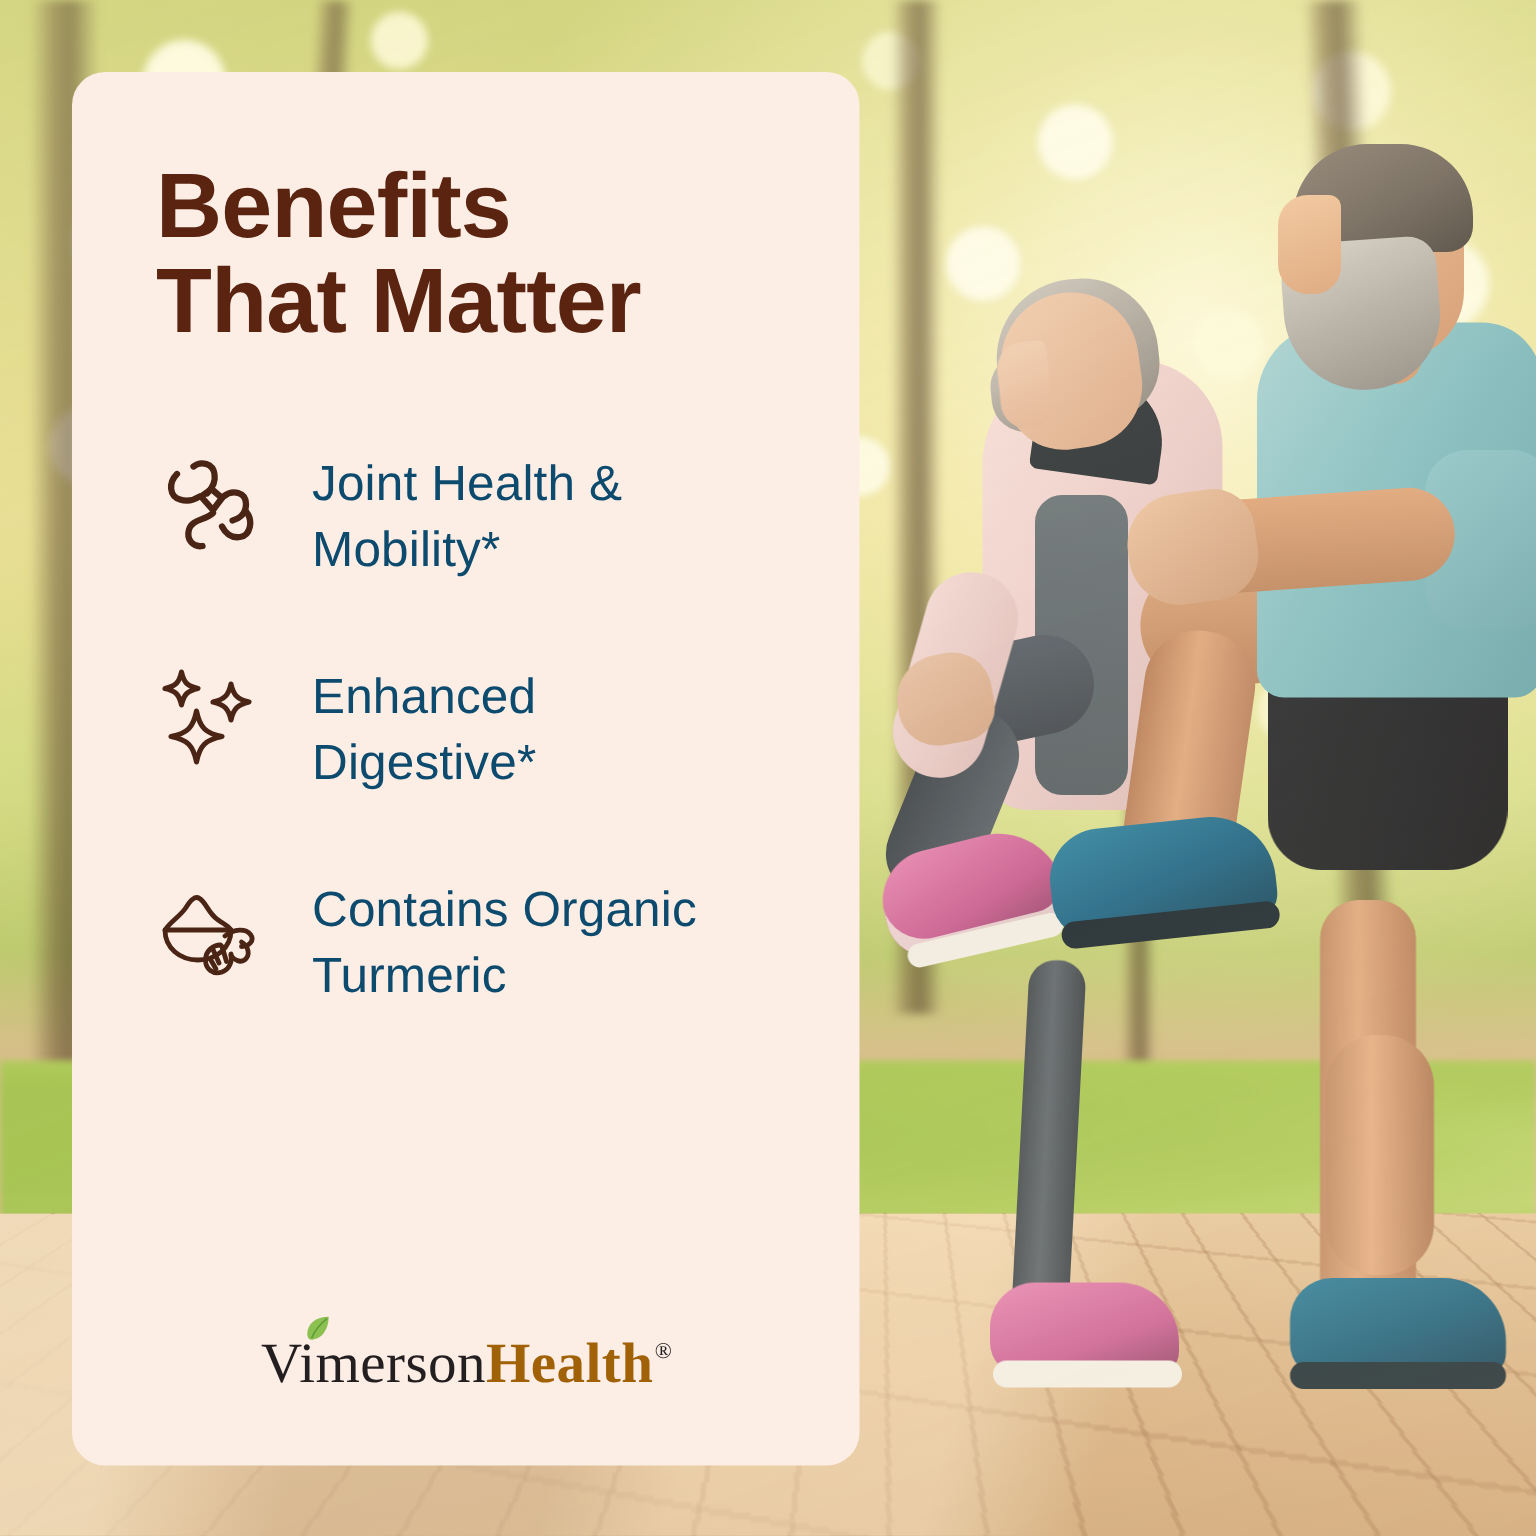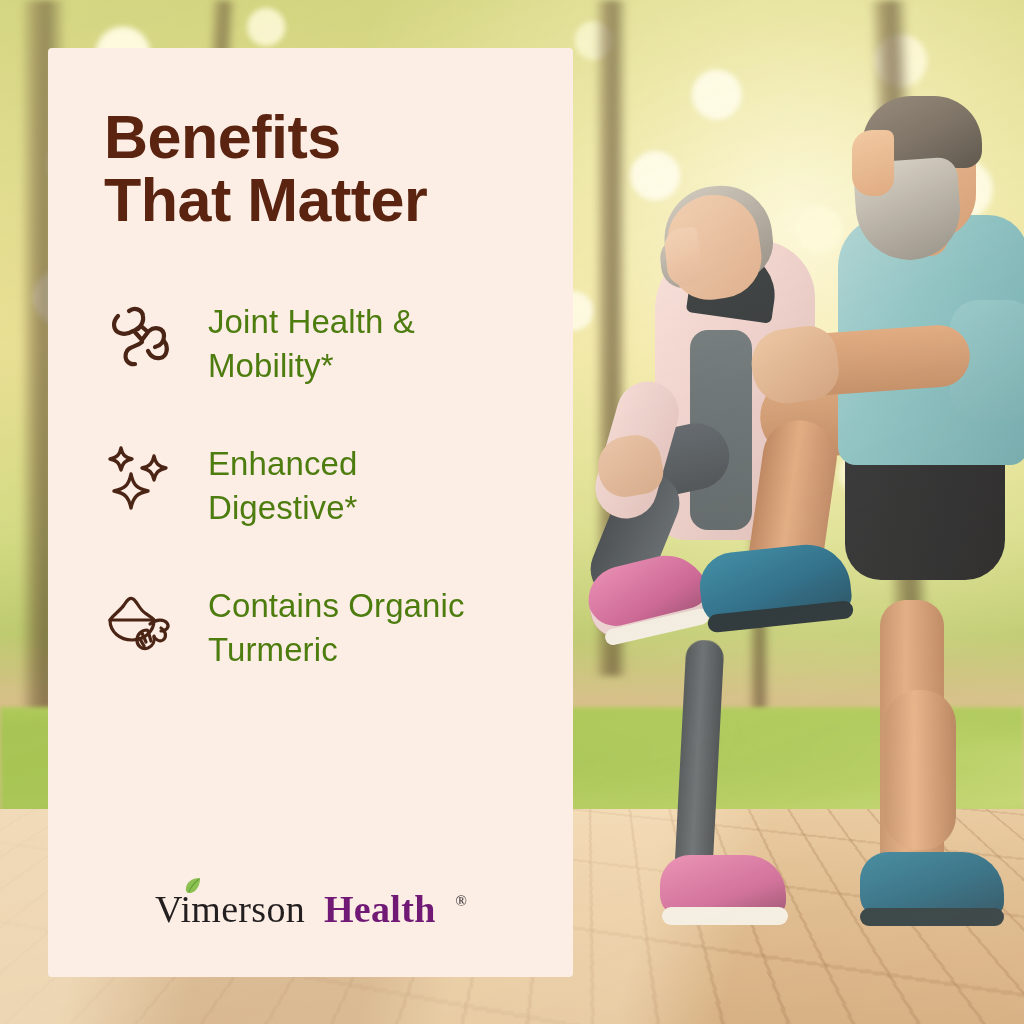"Benefits" .card { border-radius: 4px -> 22px }
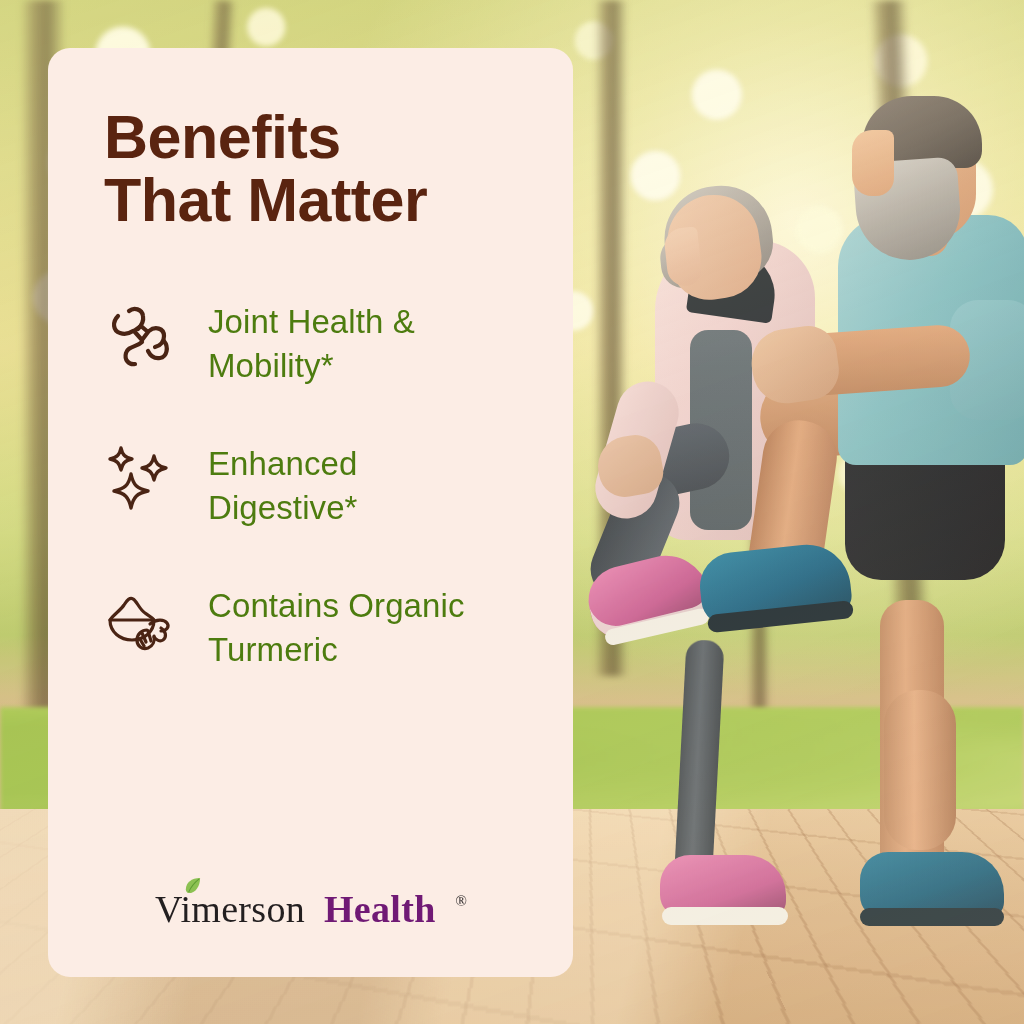"Joint Health &" .b-label { color: #4d7c0f -> #0c4a6e }
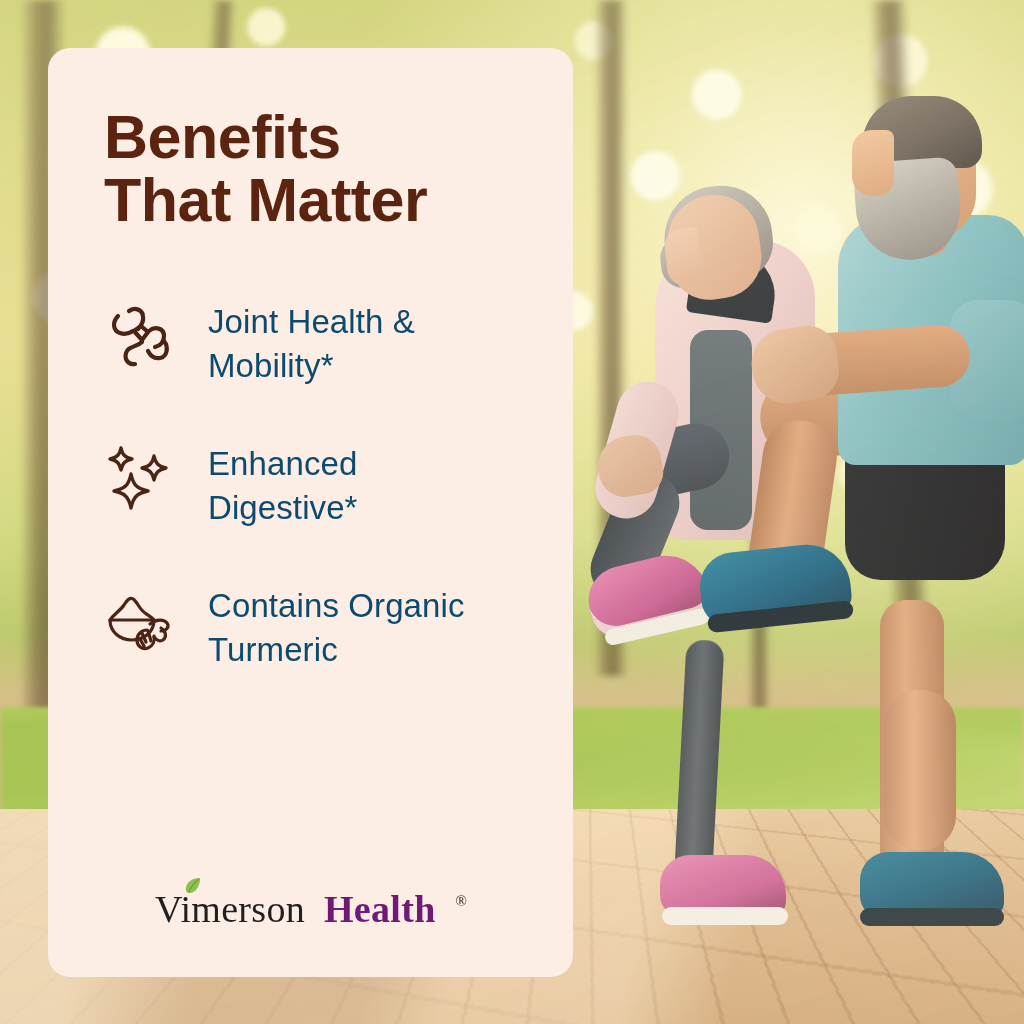"Vimerson" .logo { gap: 19px -> none }
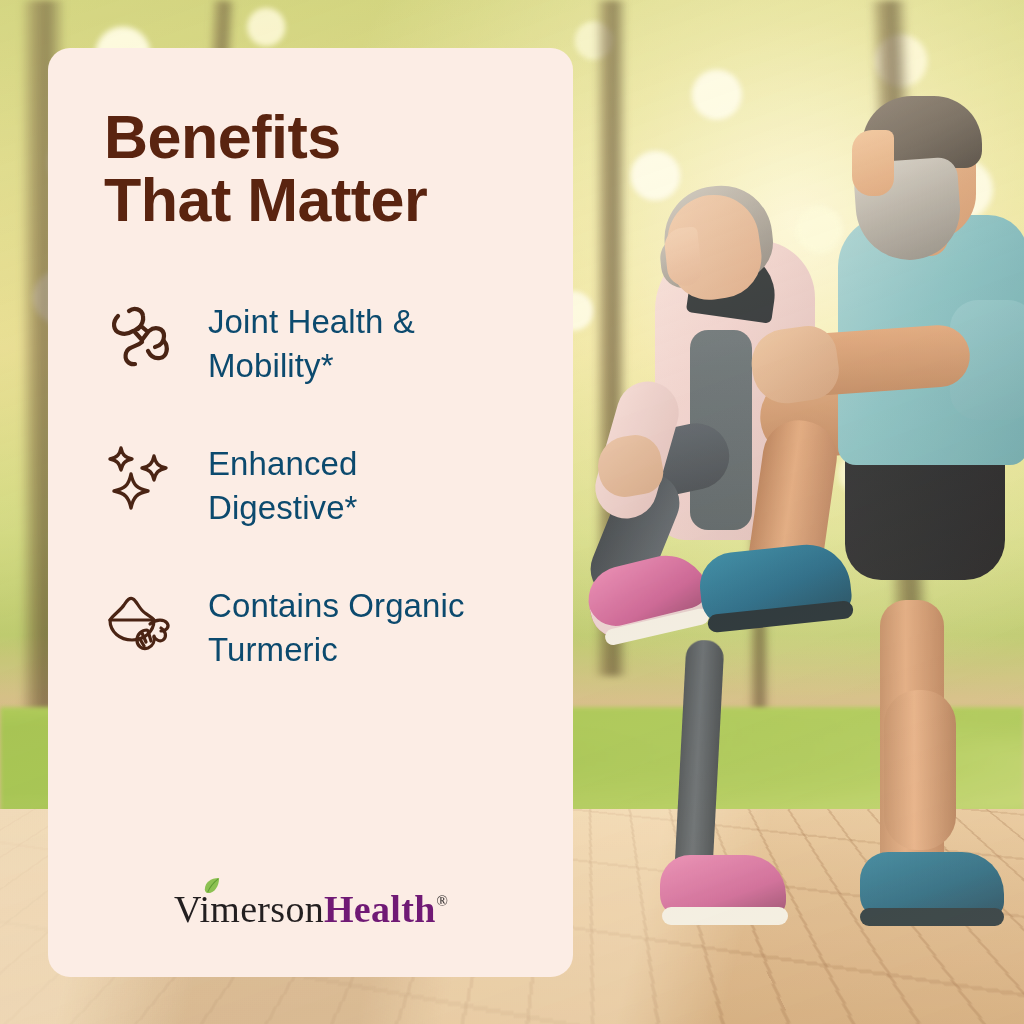"Health" .logo-b { color: #701a75 -> #a16207 }
